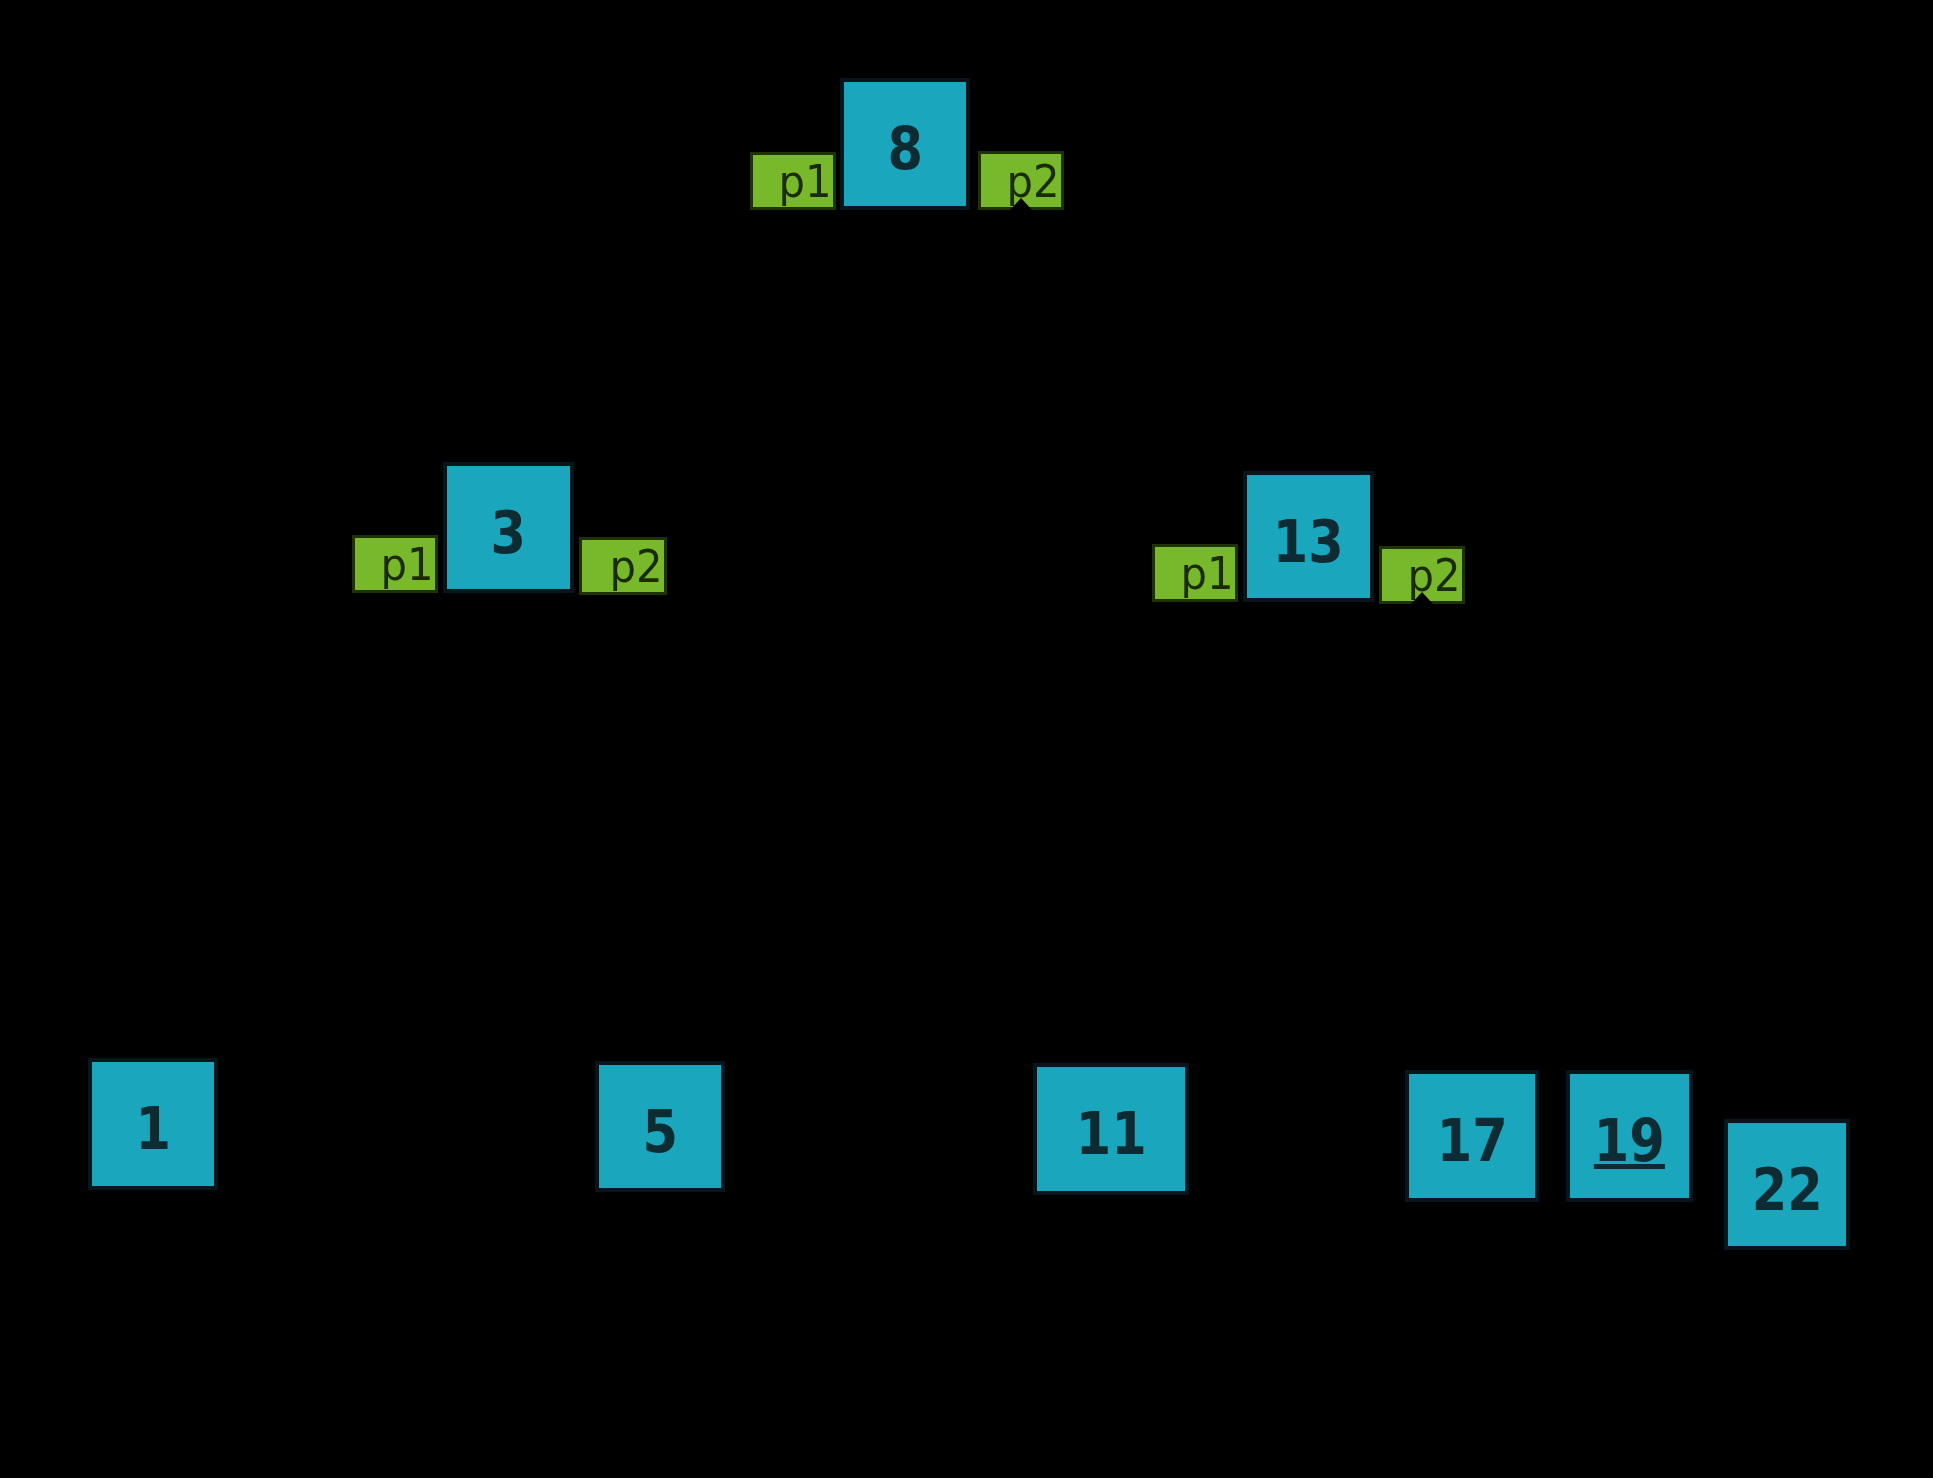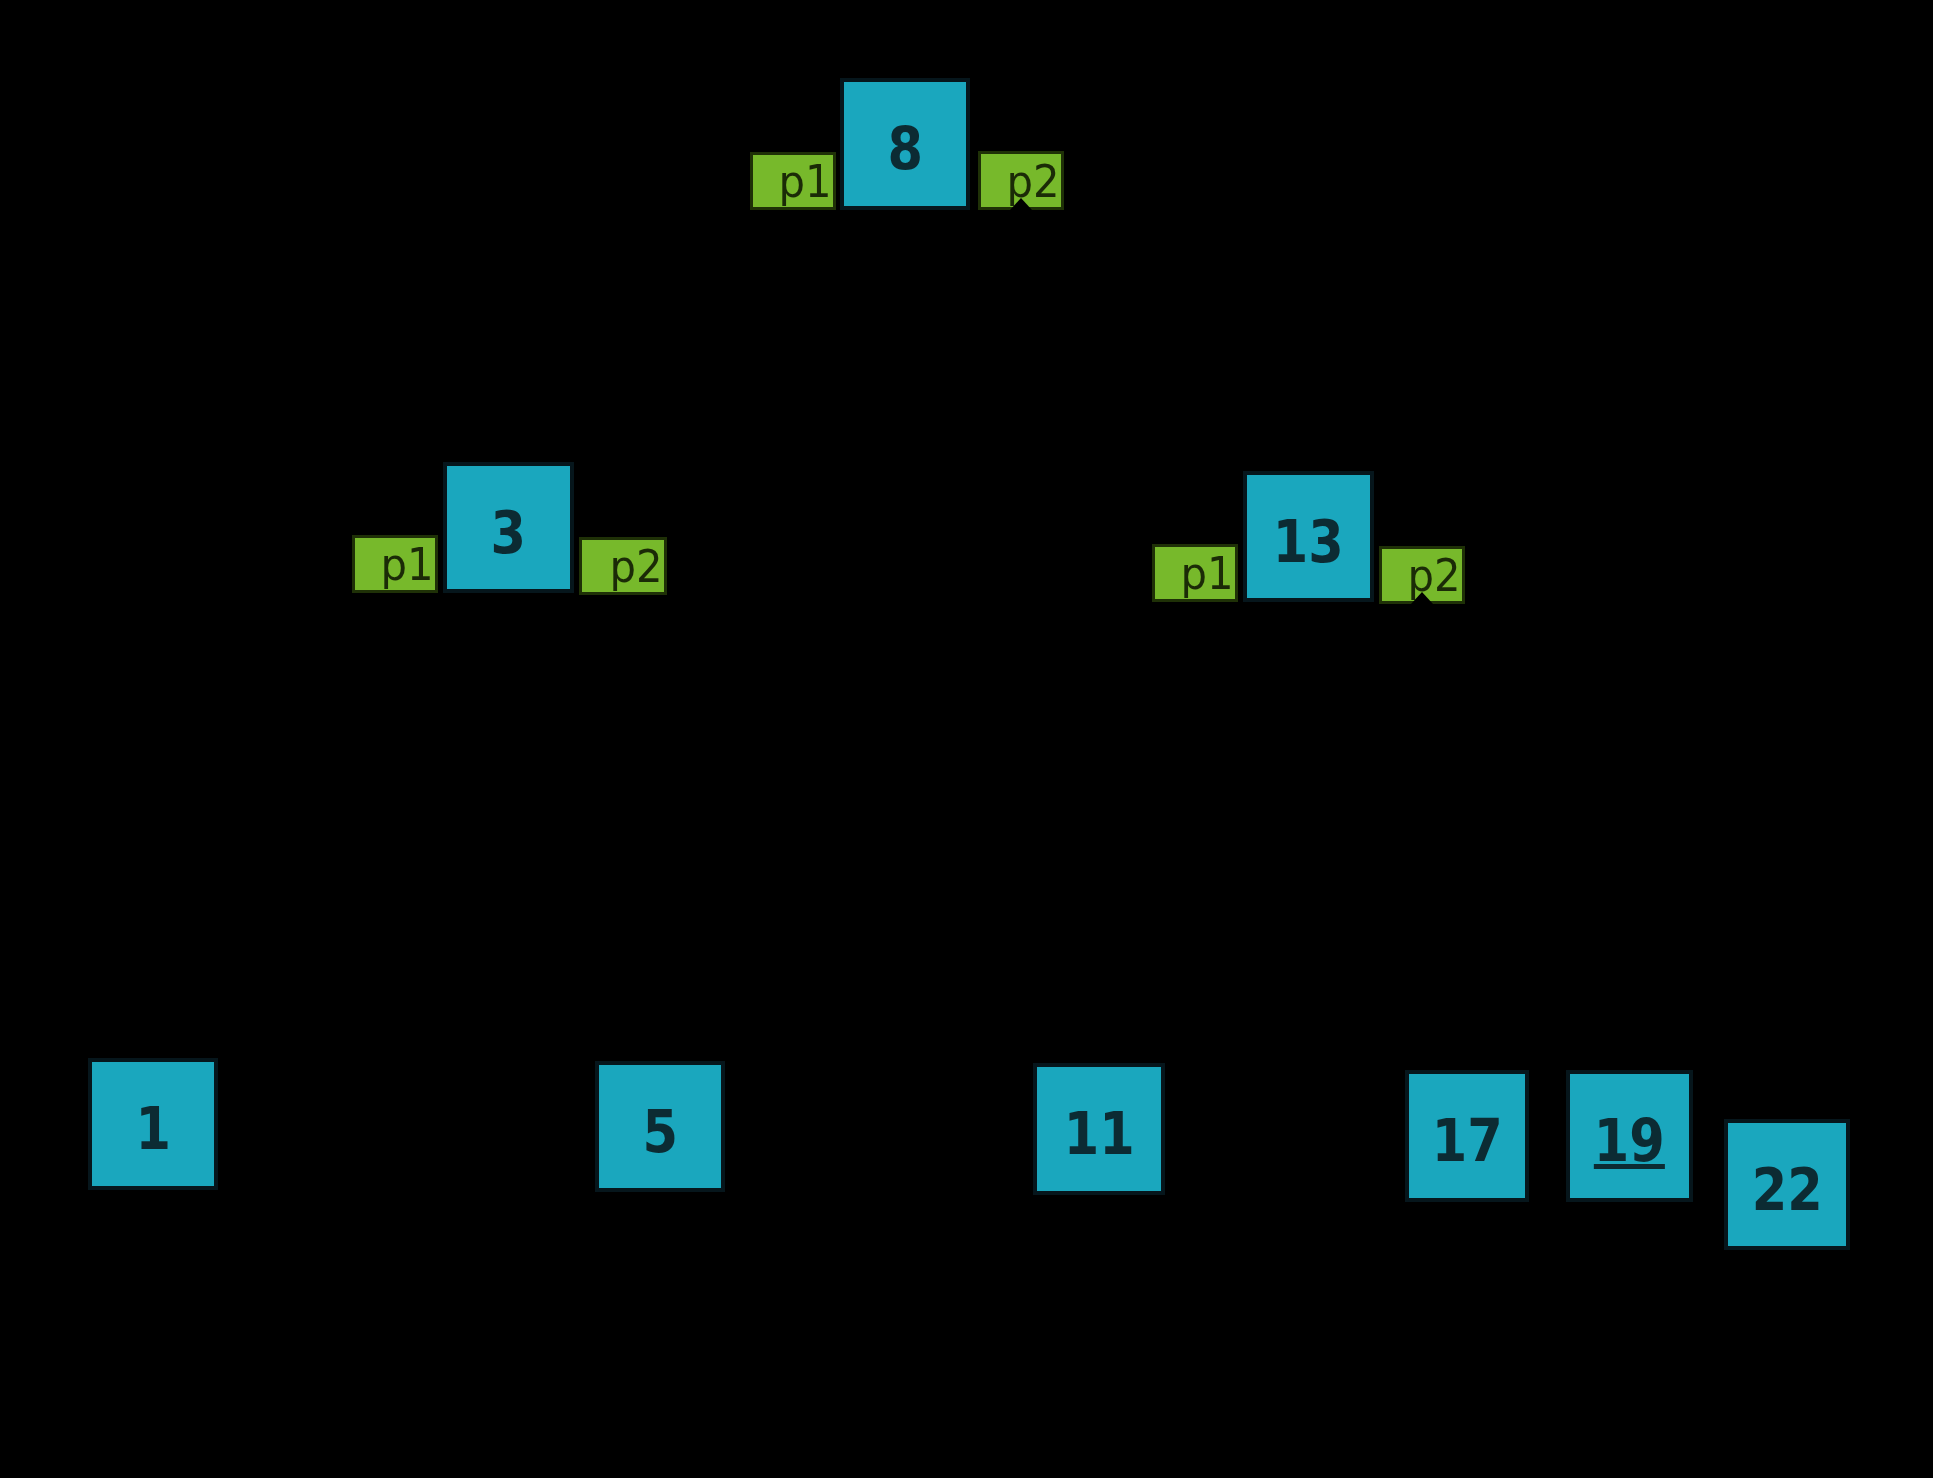"11" div.nodebox { width: 132px -> 156px }
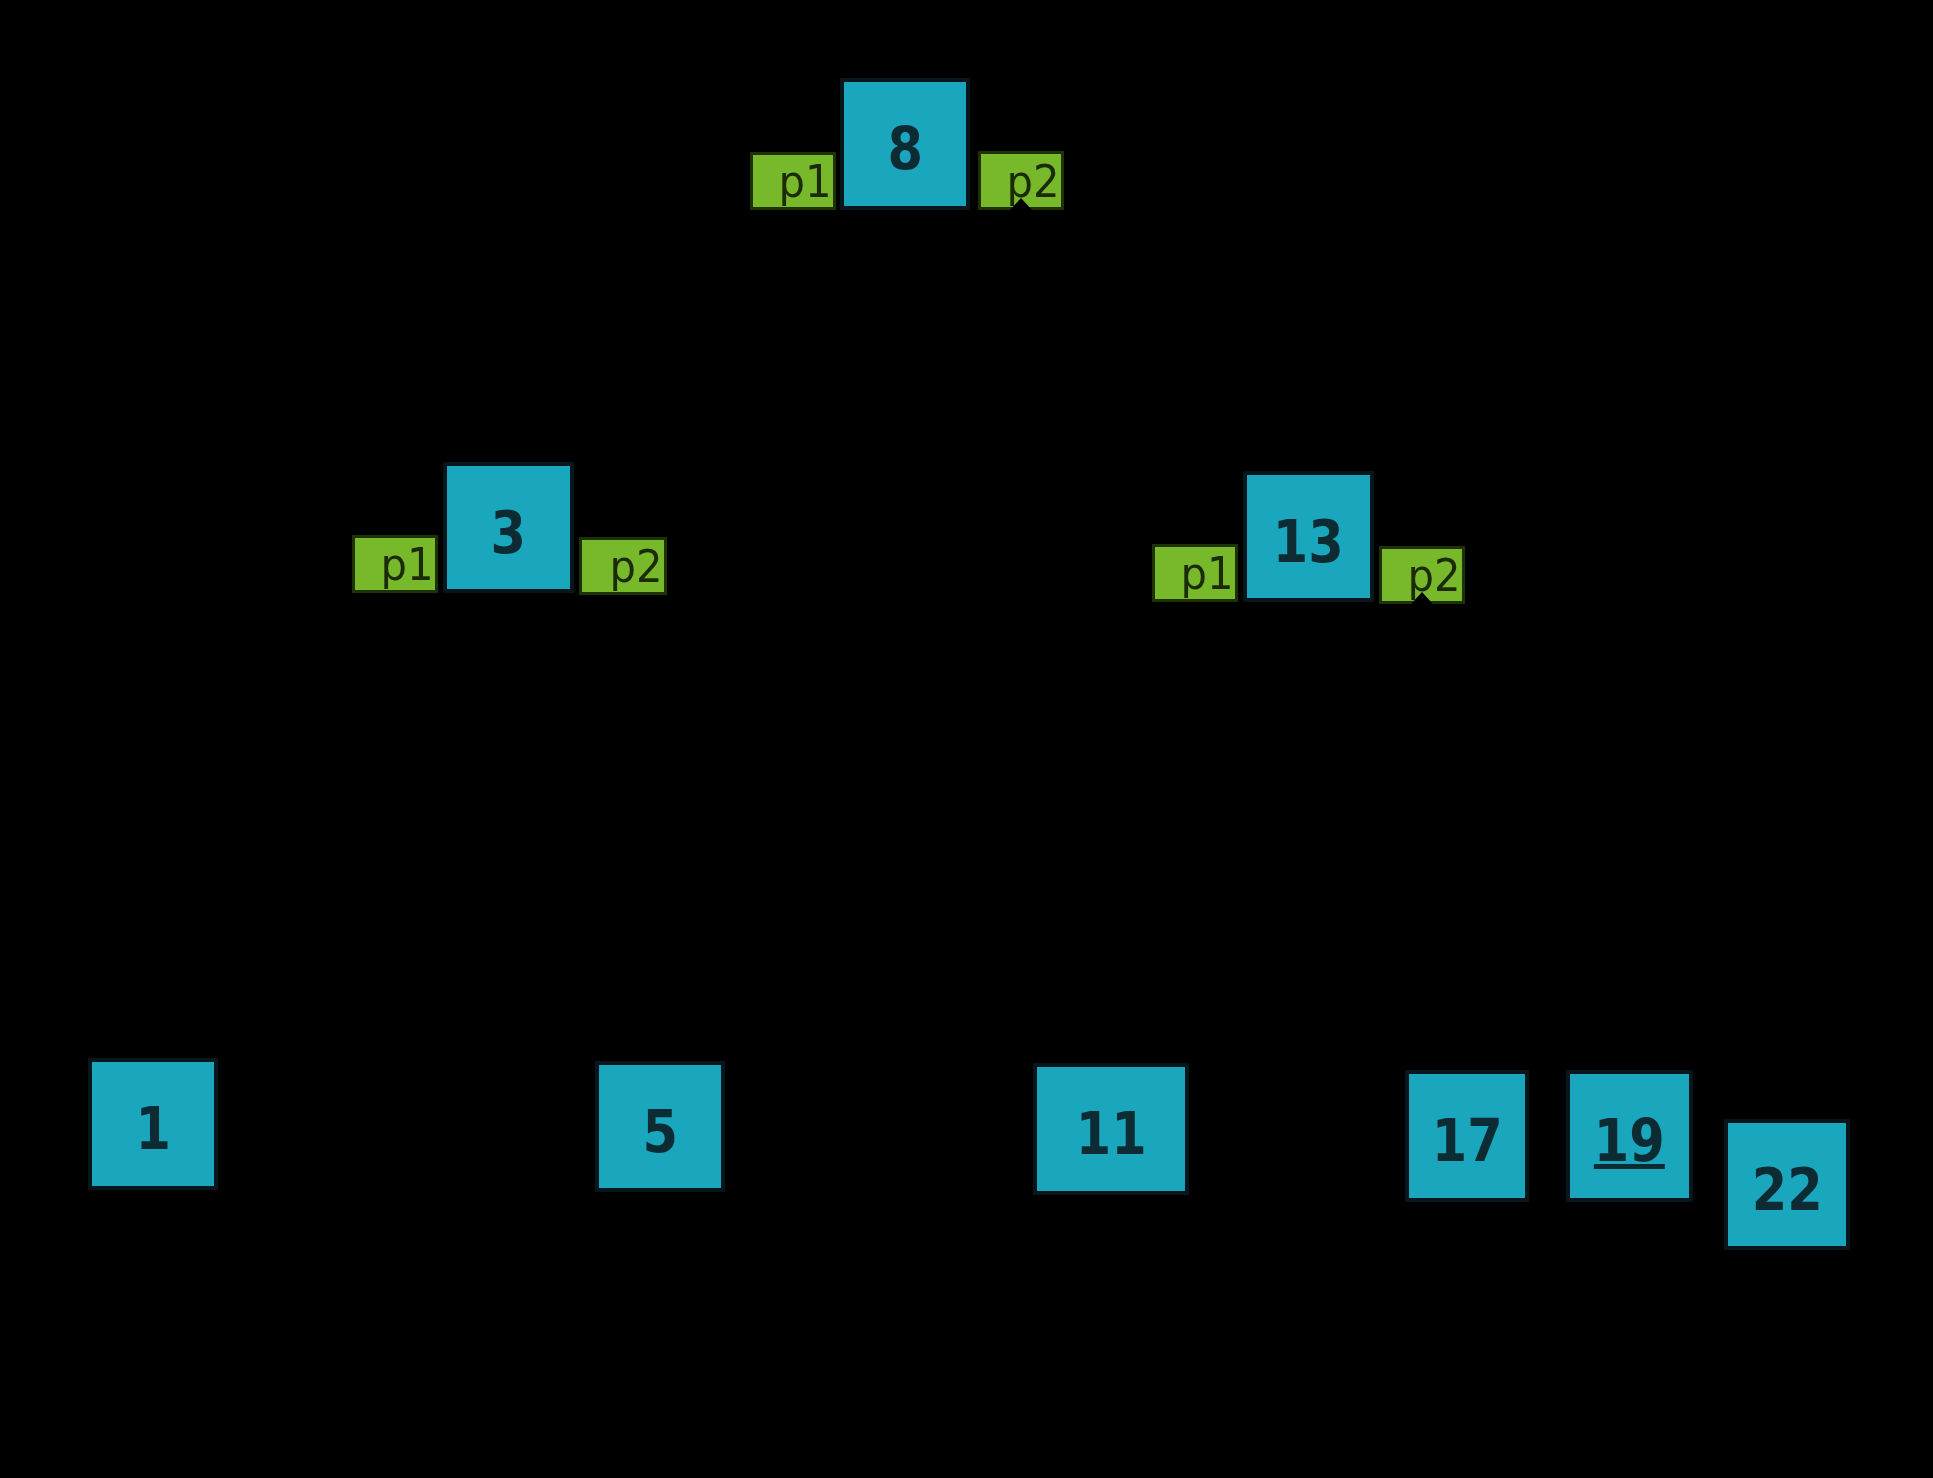"17" div.nodebox { width: 124px -> 134px }
